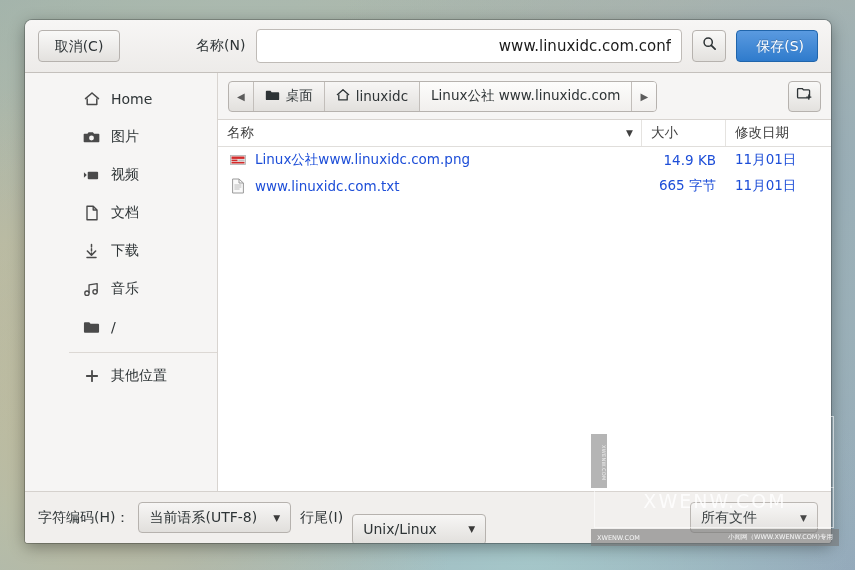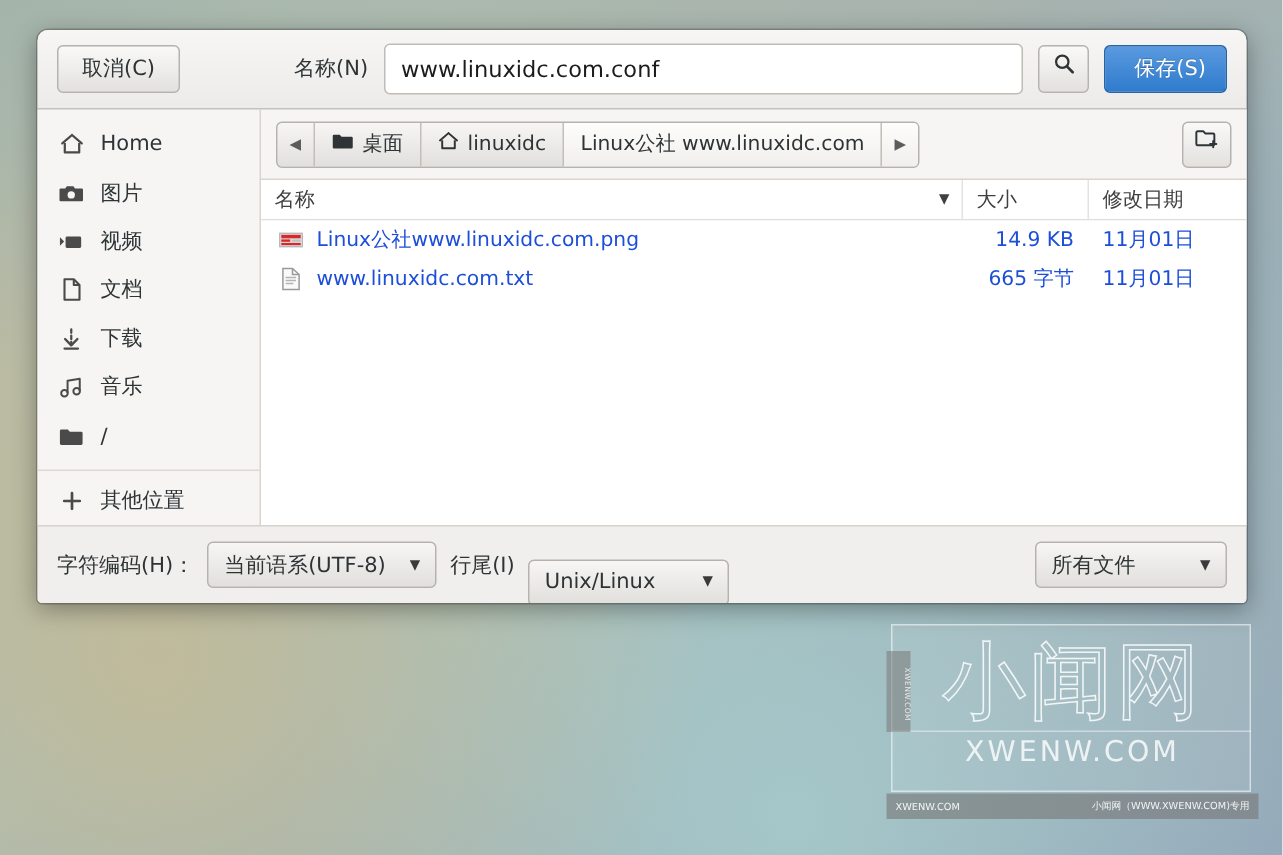"取消(C)" #dialog { height: 382px -> 523px }
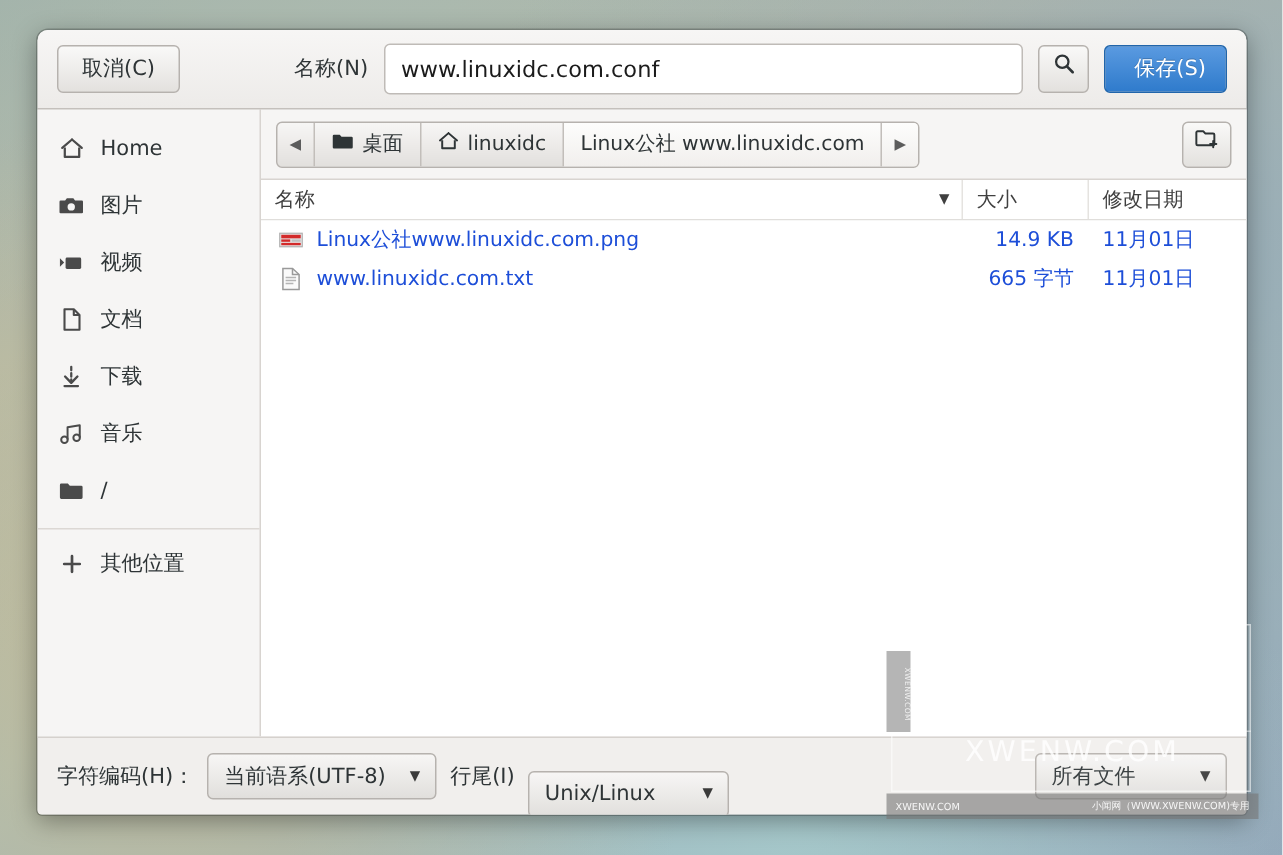"www.linuxidc.com.conf" .name-input { text-align: none -> right }
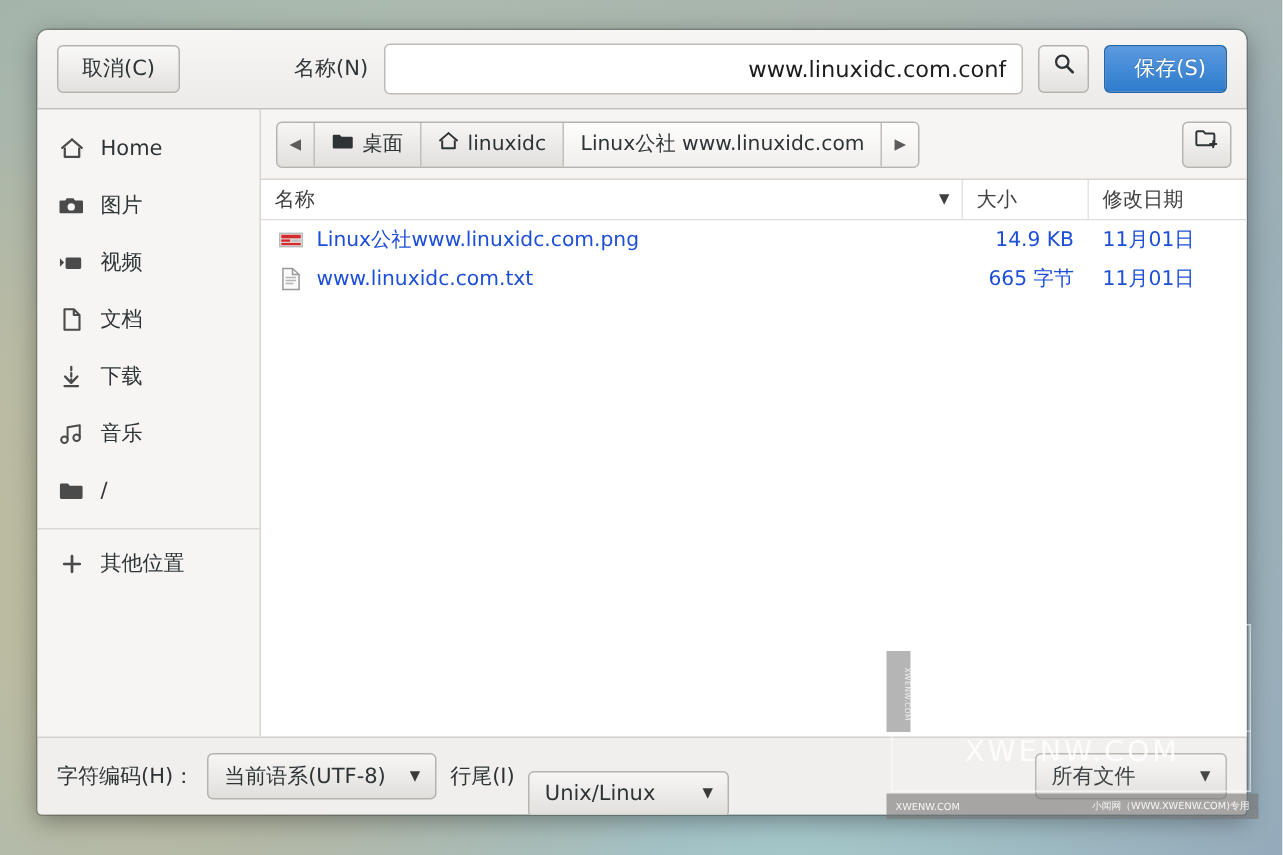"Home" .body { margin-left: none -> 44px }
